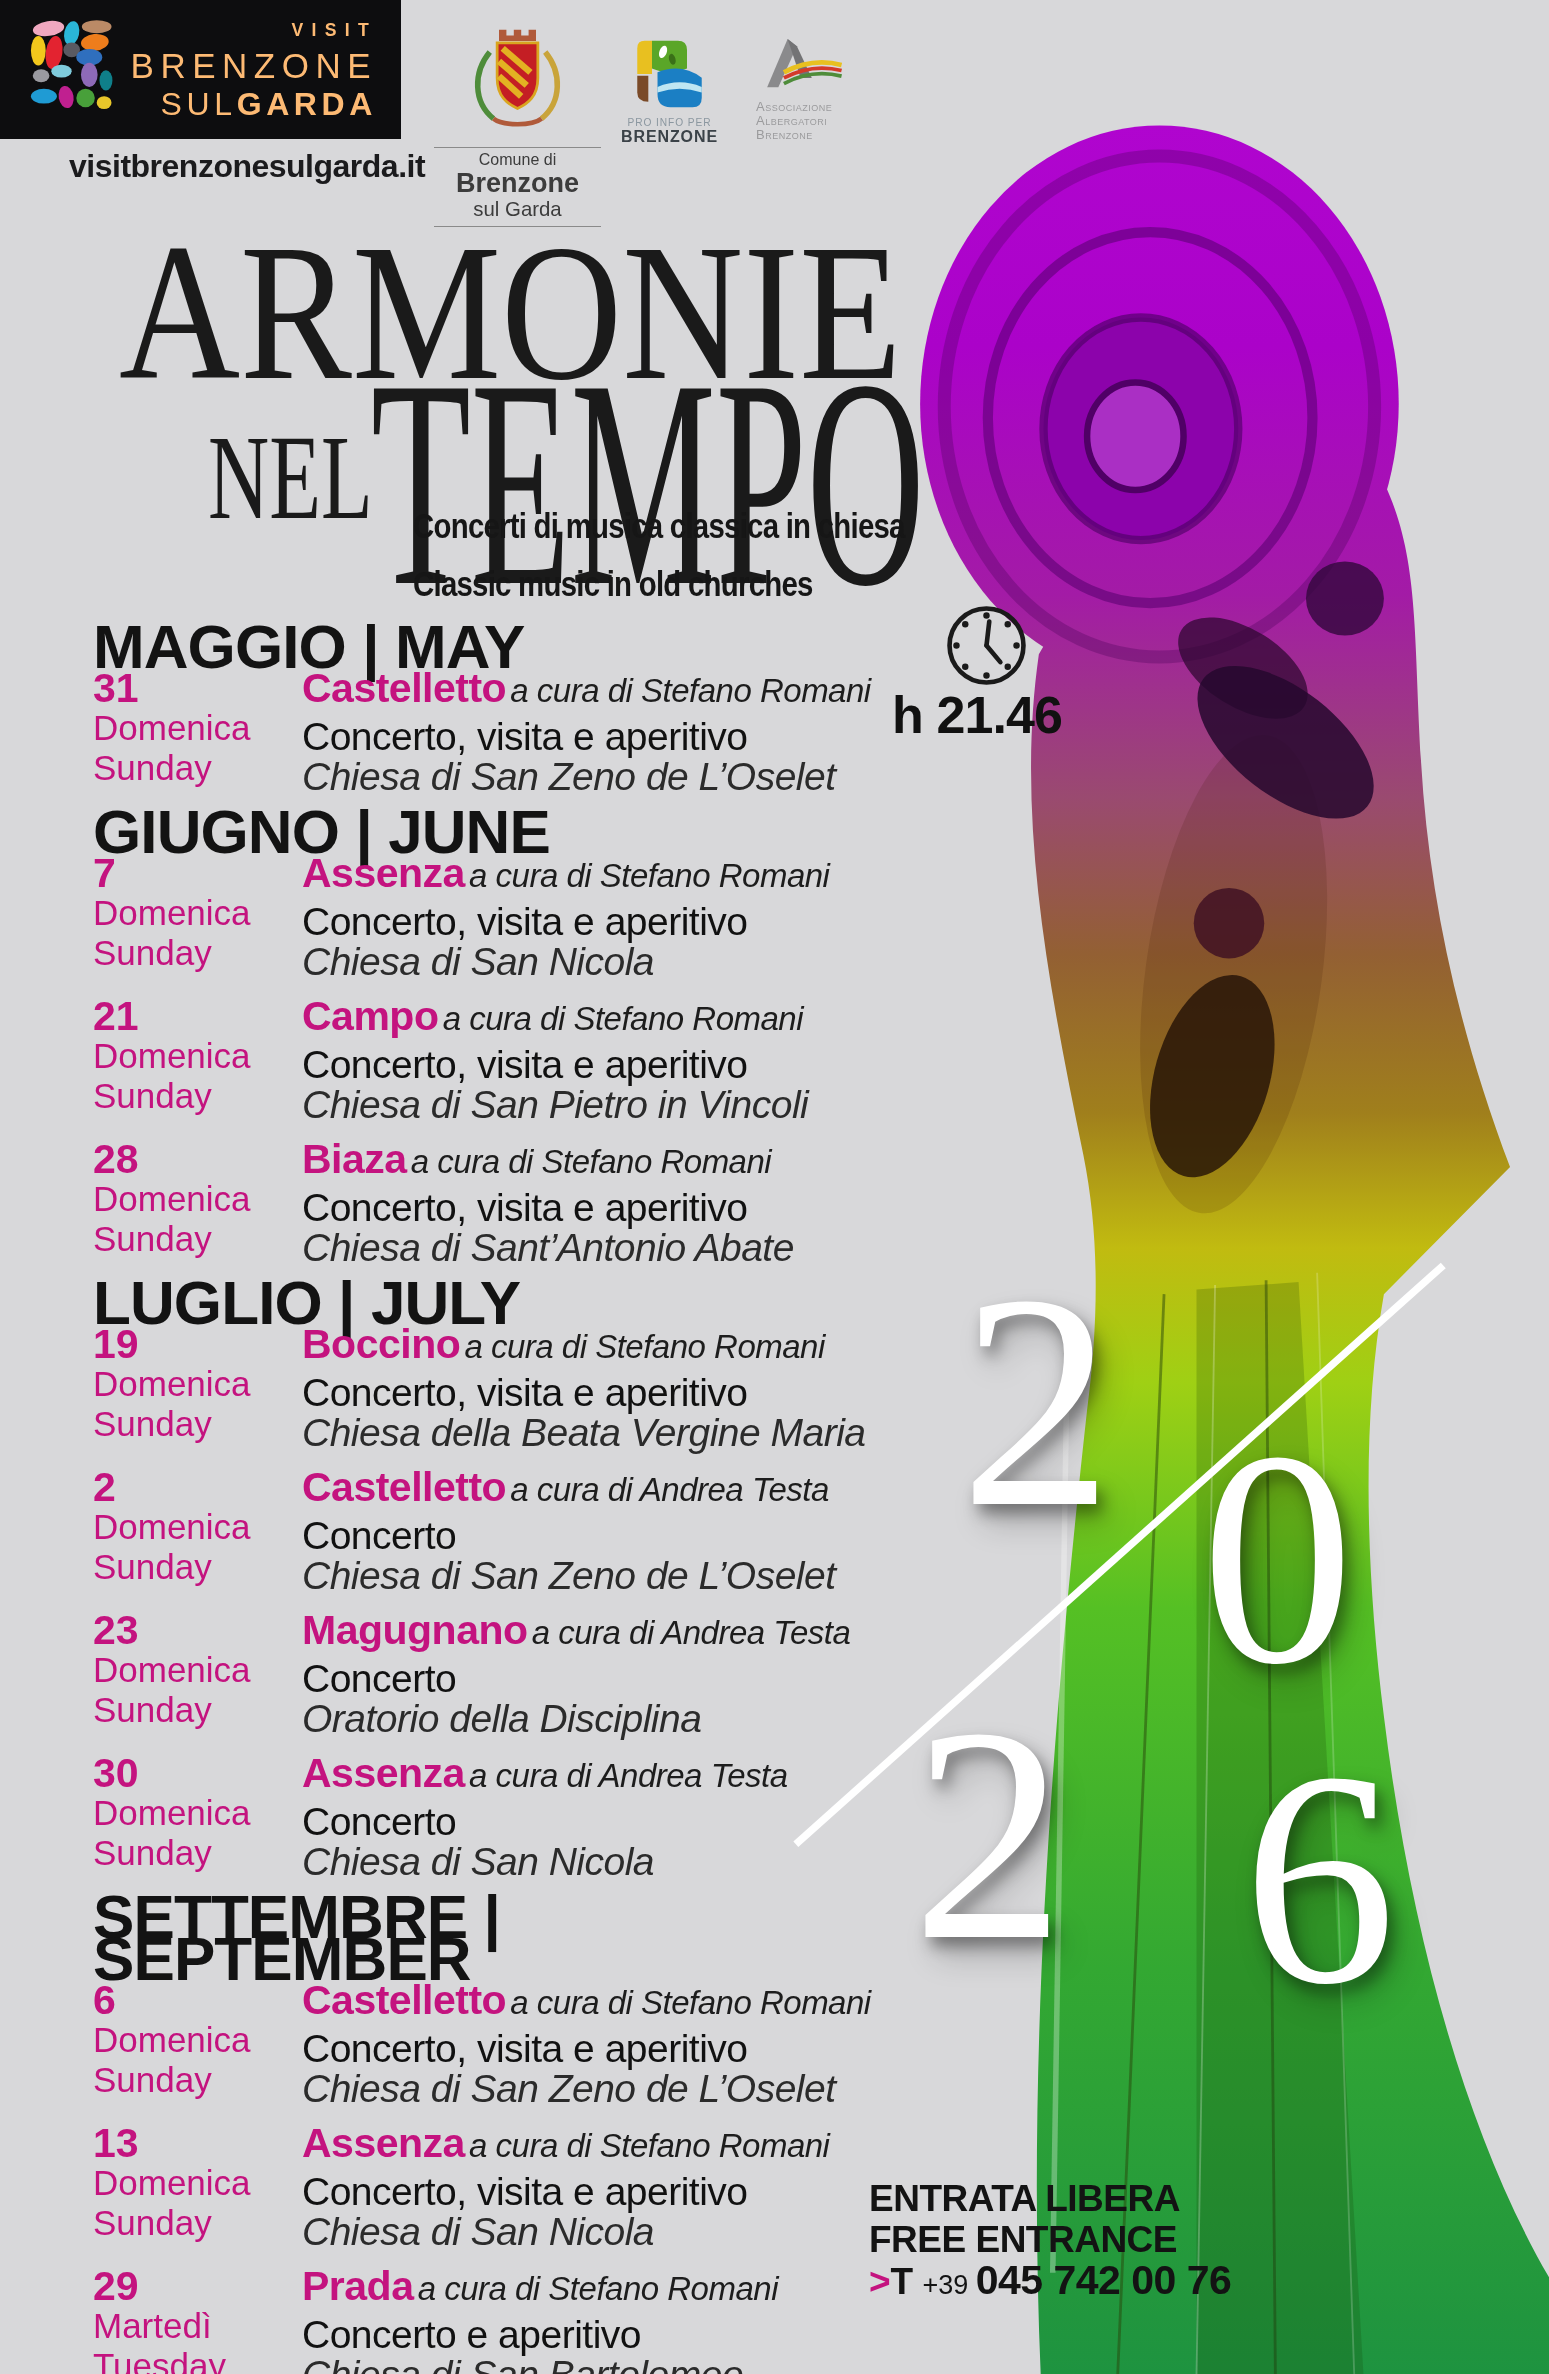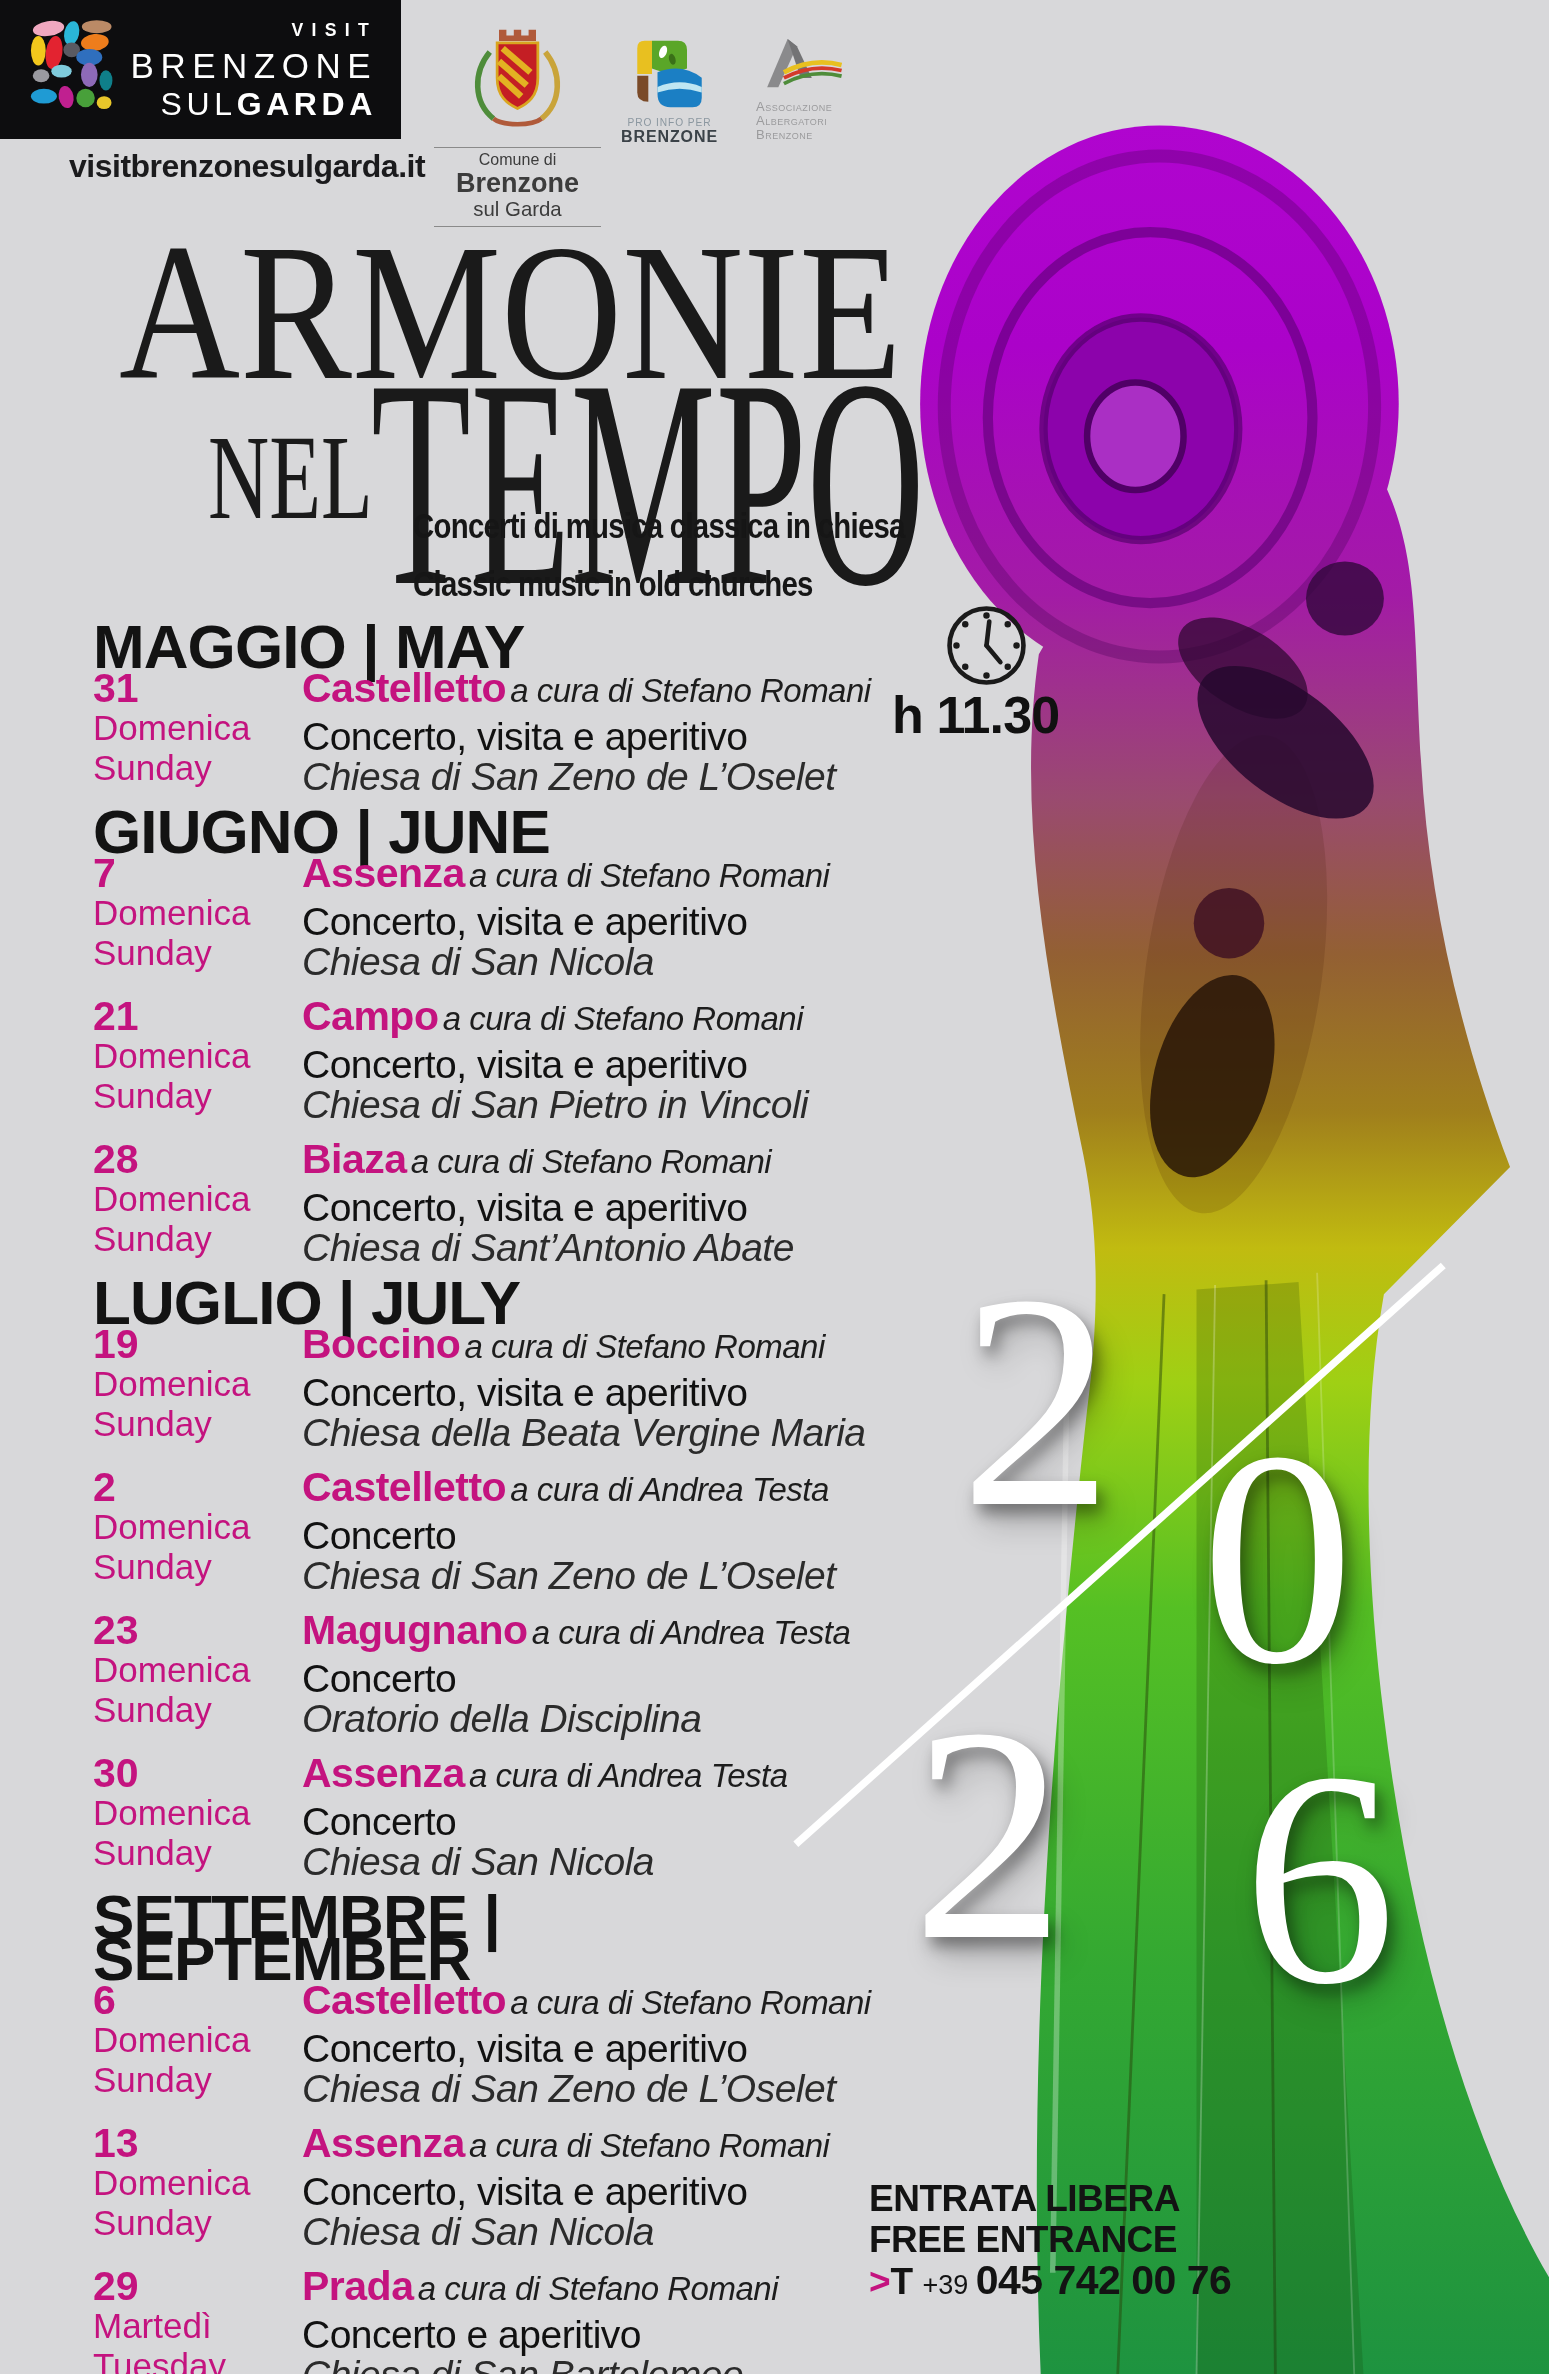"VISIT" .brand-text { color: #ffffff -> #fdba74 }
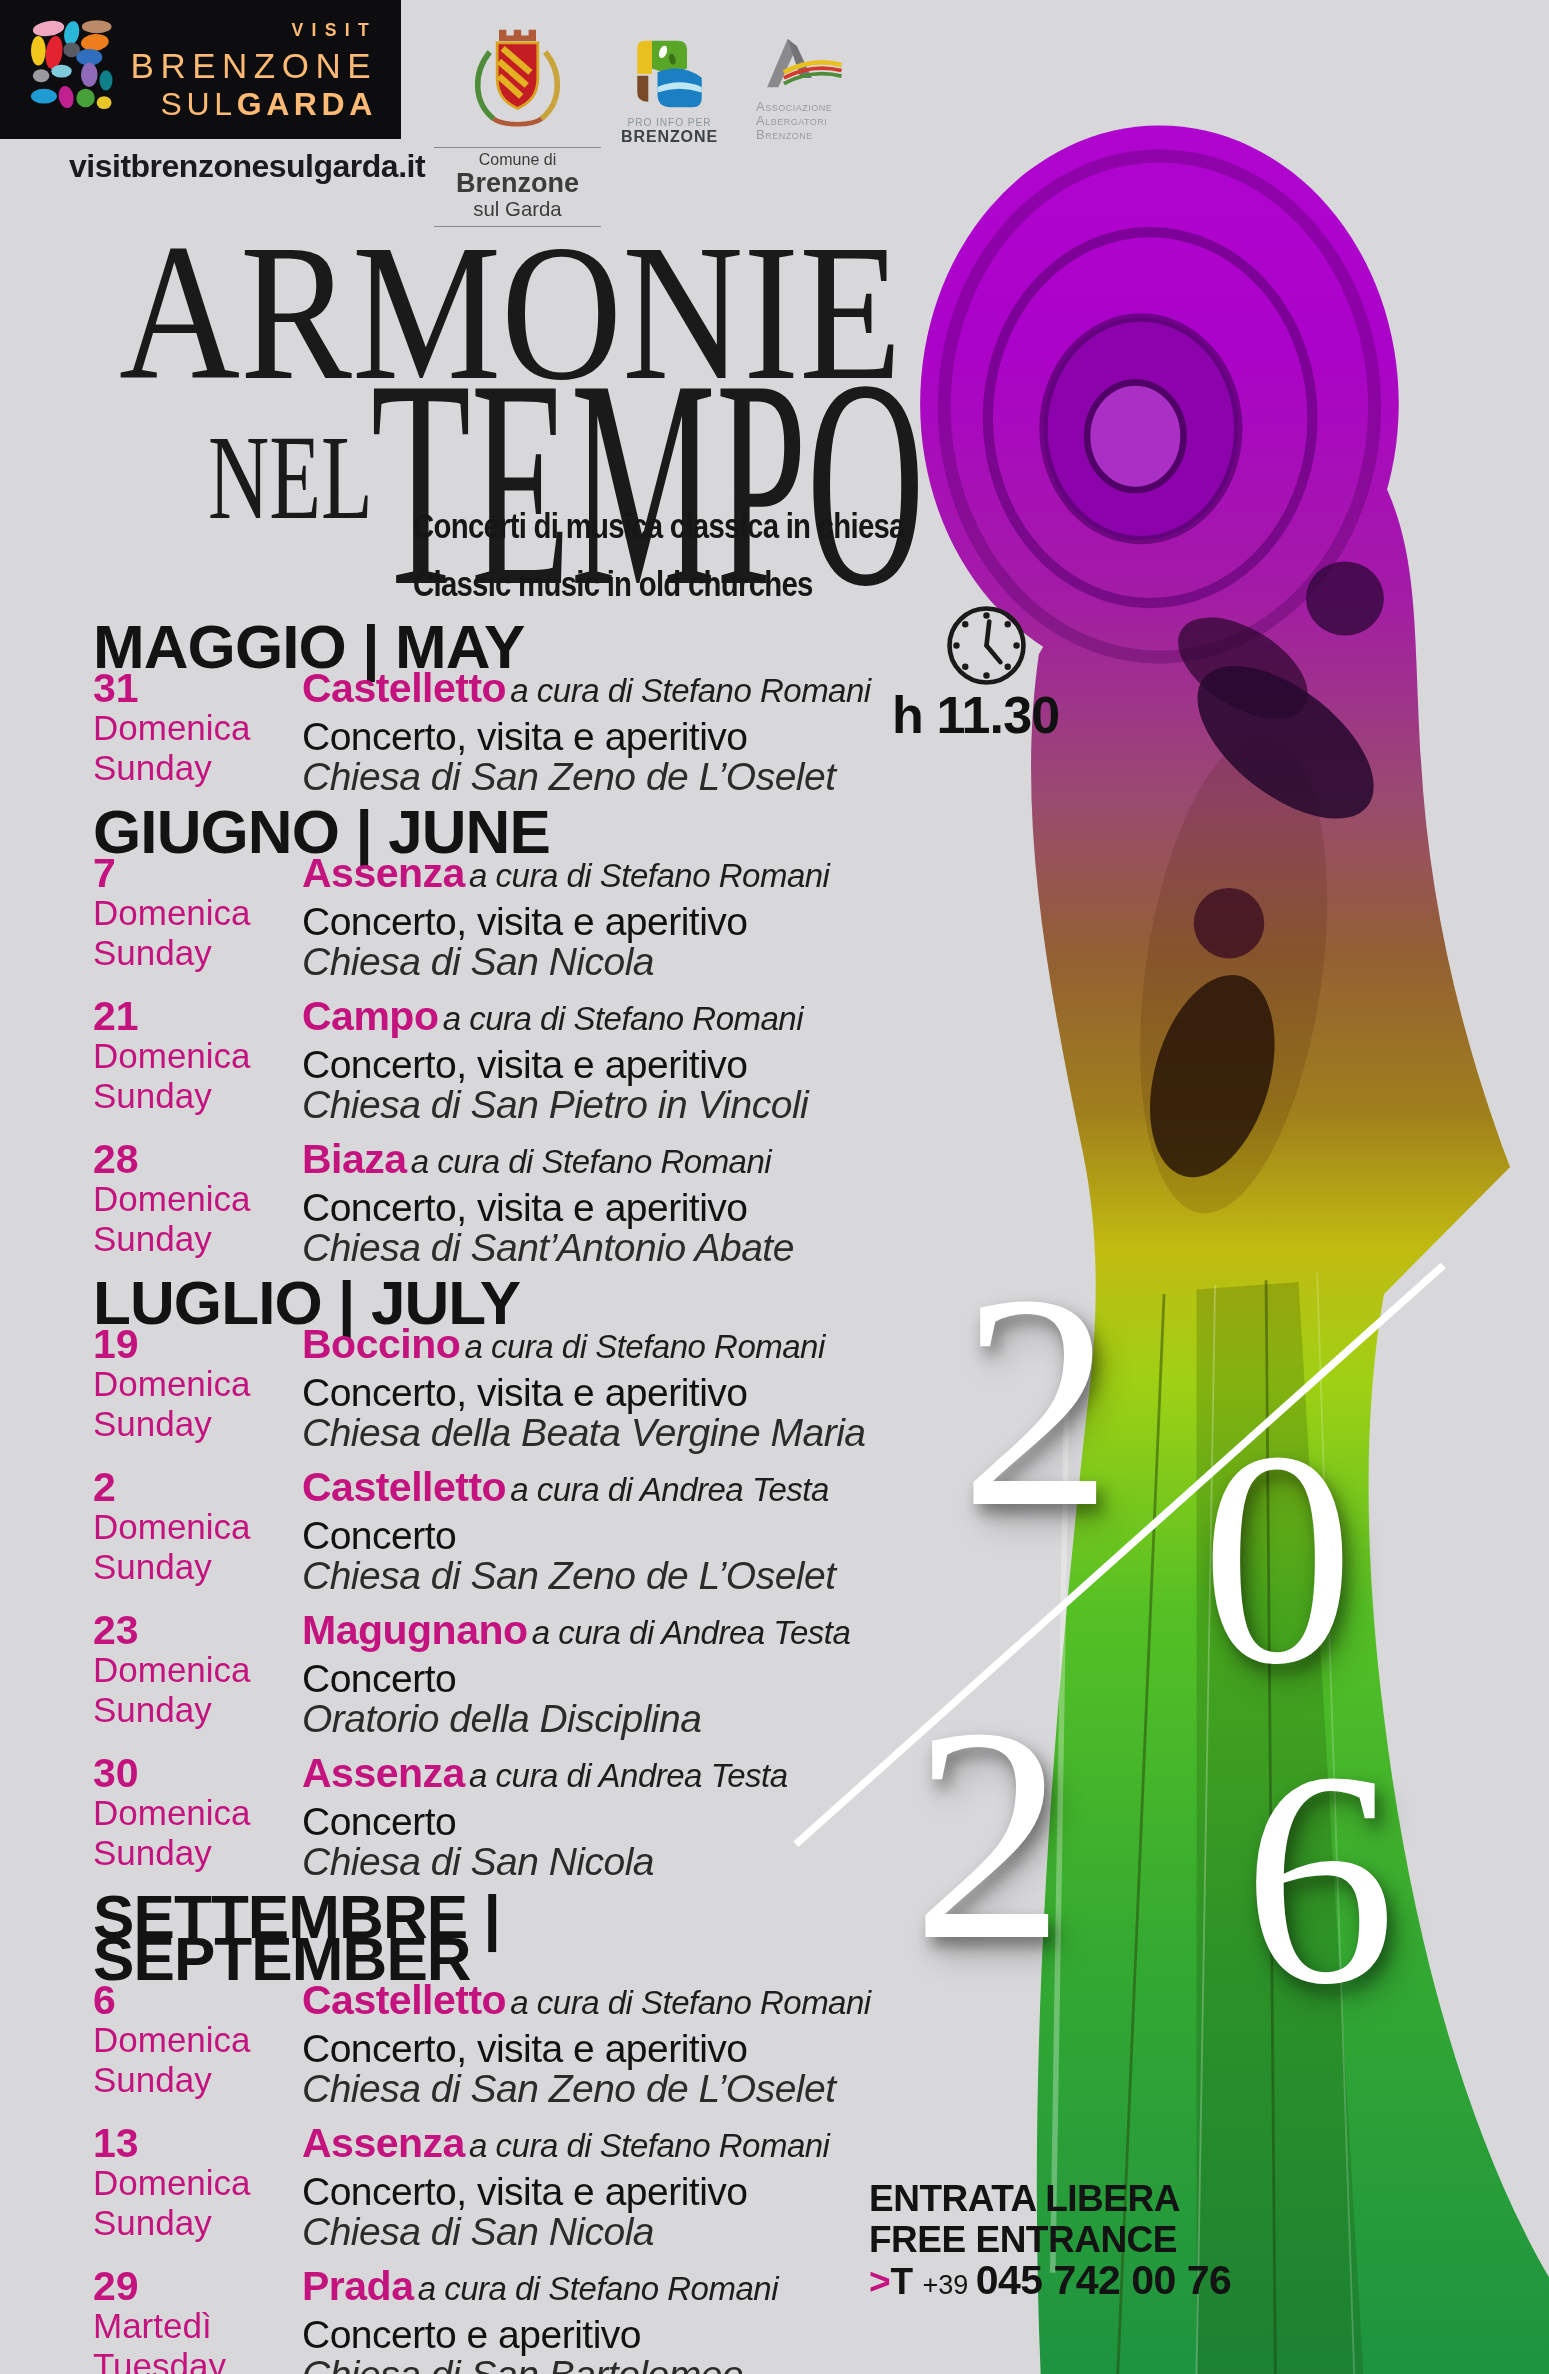"h 11.30" div.time-label { text: 11.30 -> 21.46 }
